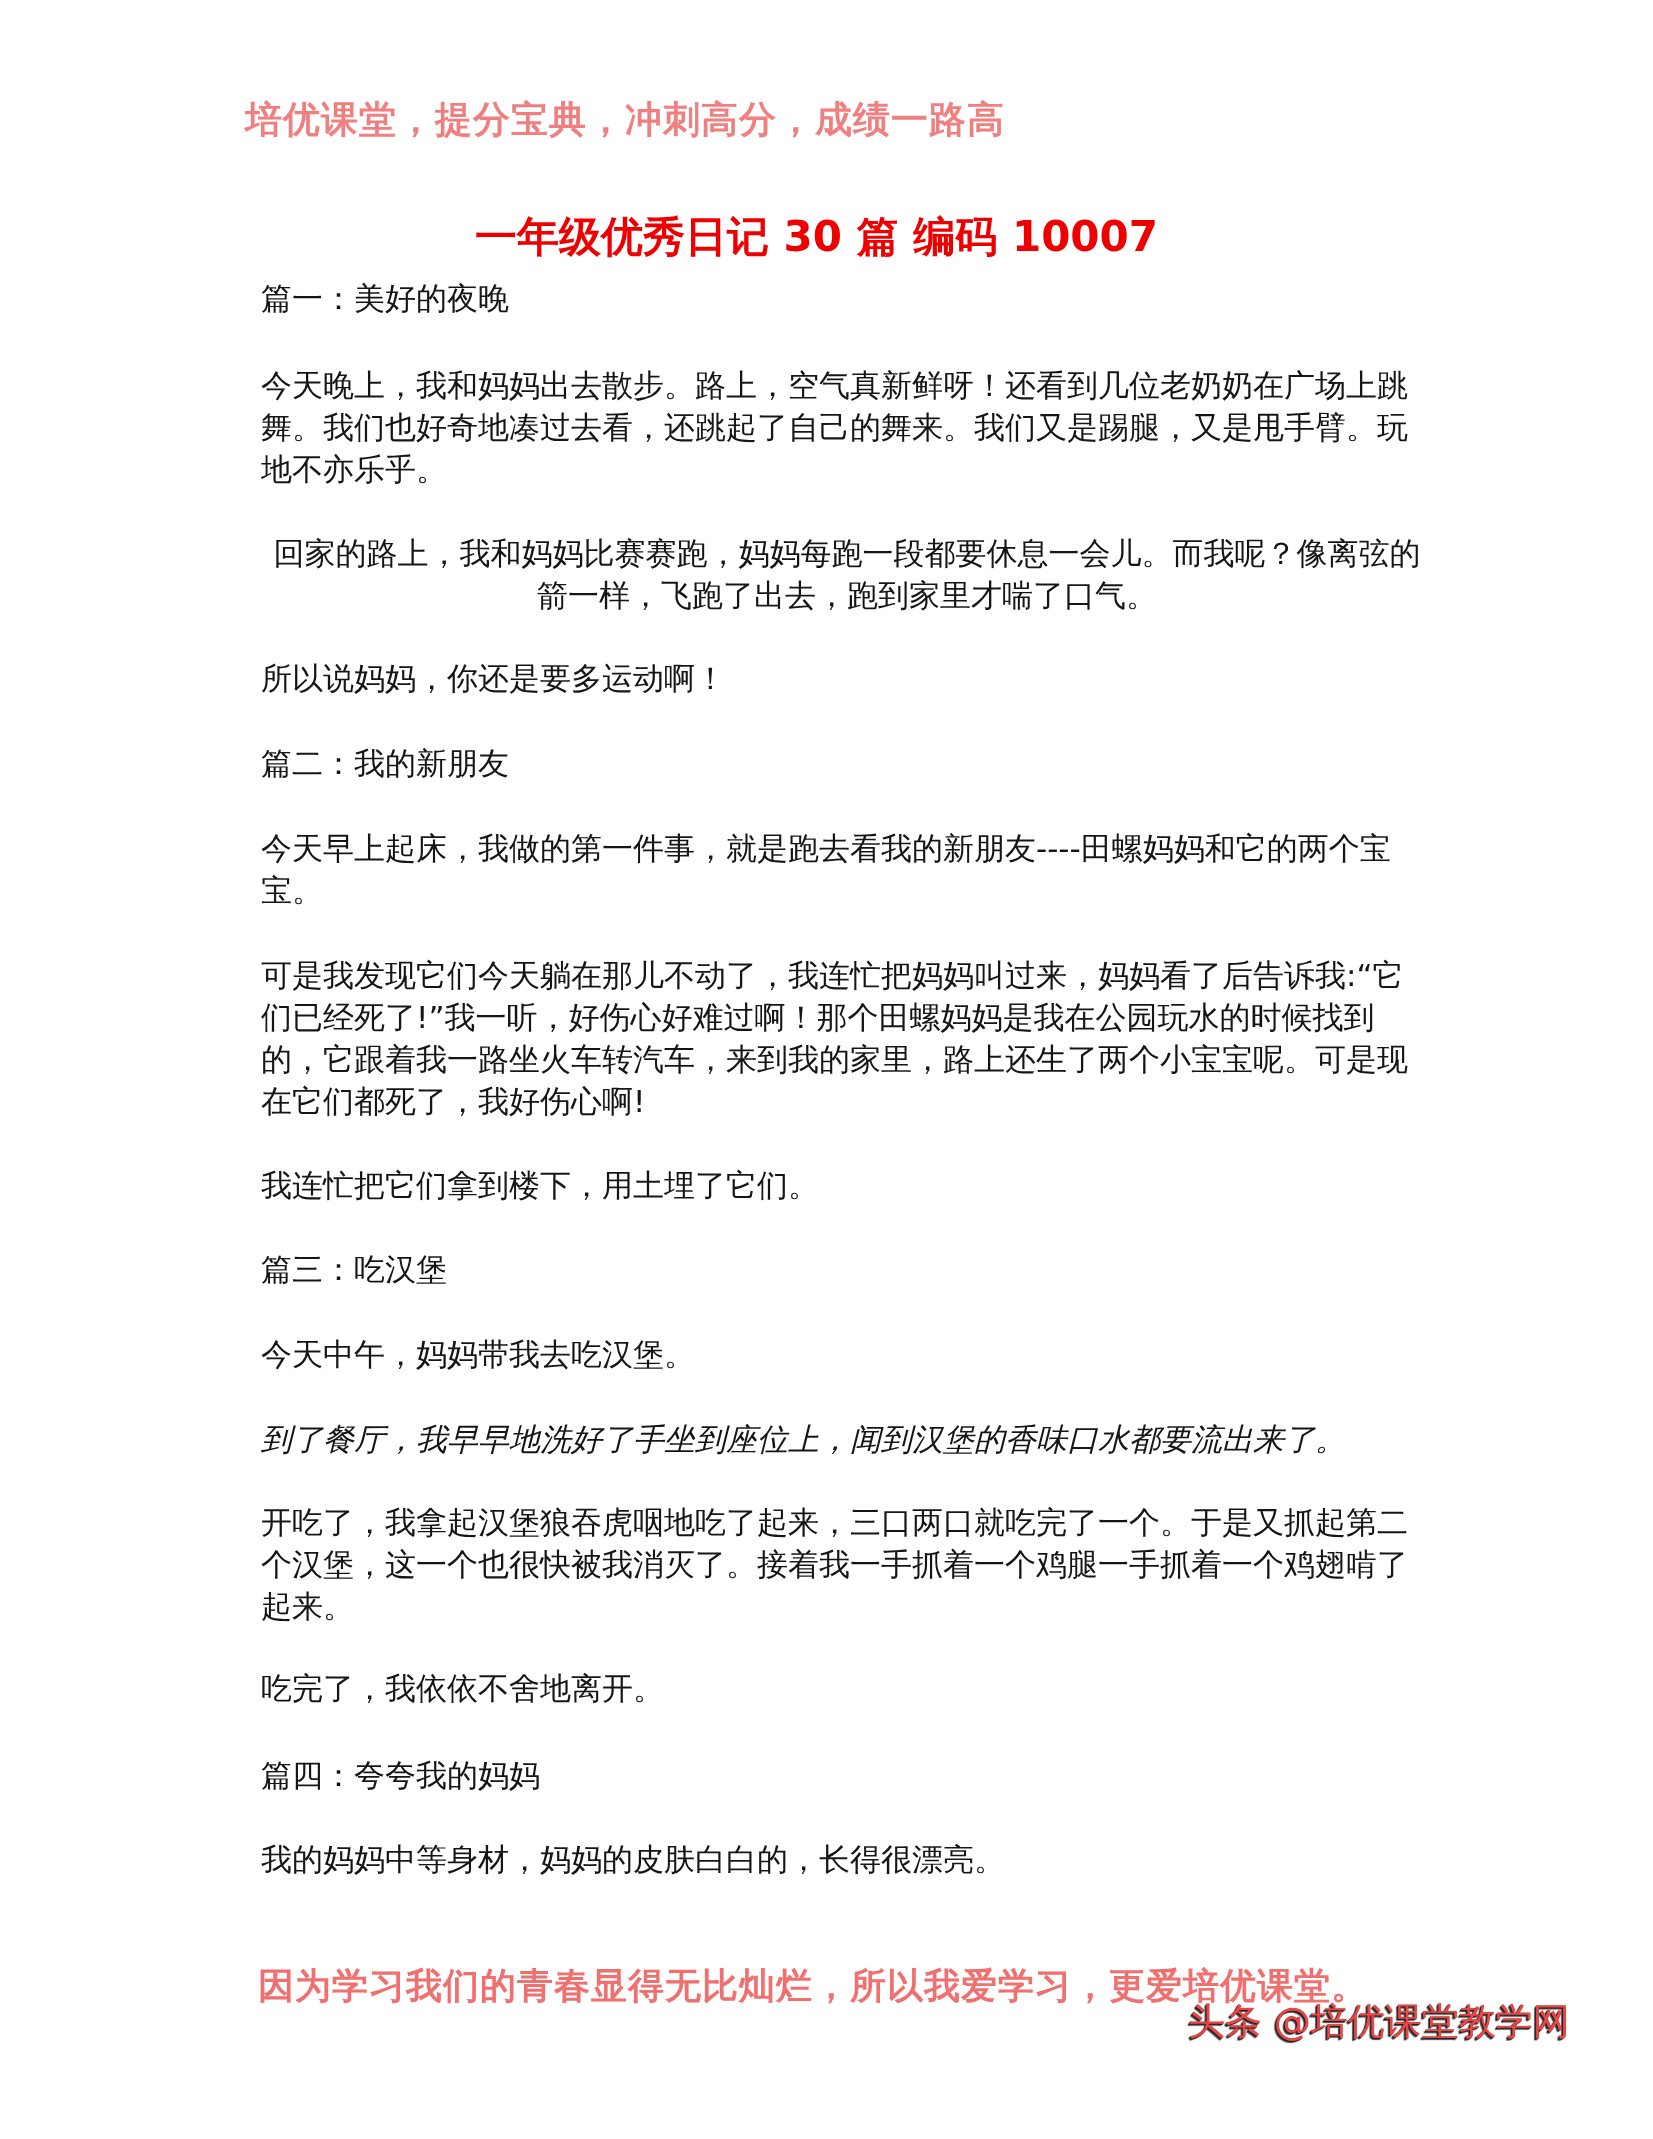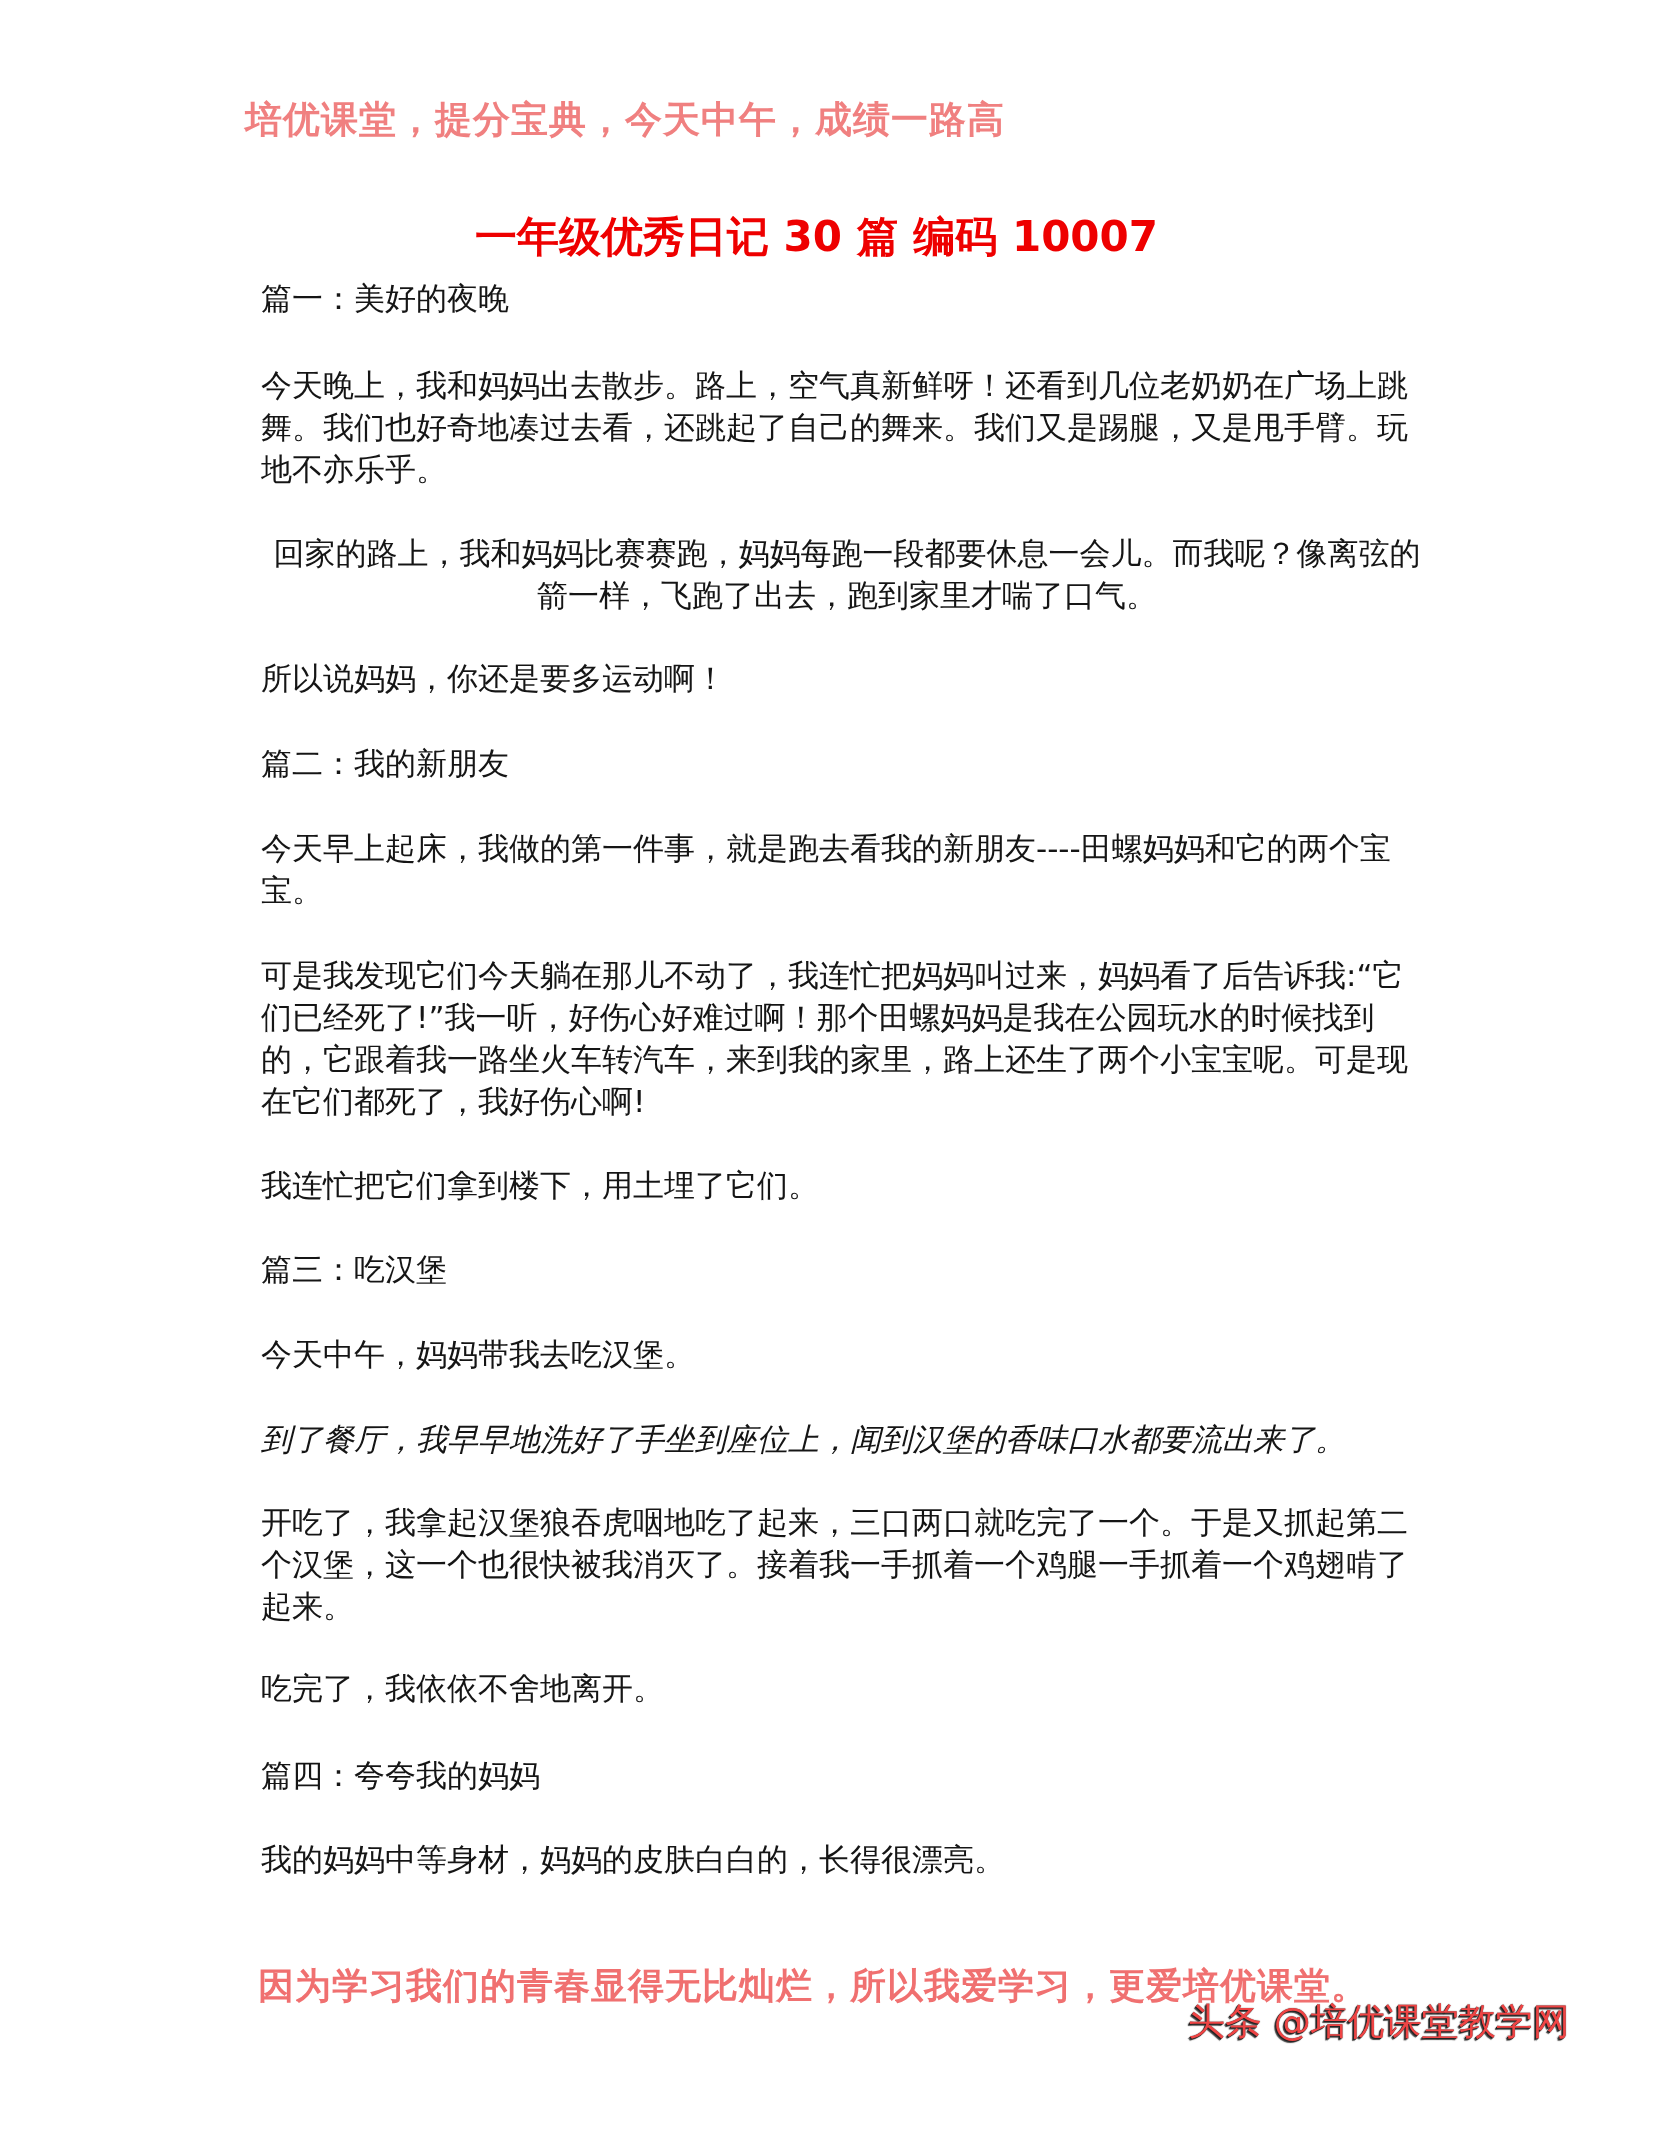"培优课堂，提分宝典，今天中午，成绩一路高" div.abs { text: 今天中午 -> 冲刺高分 }
